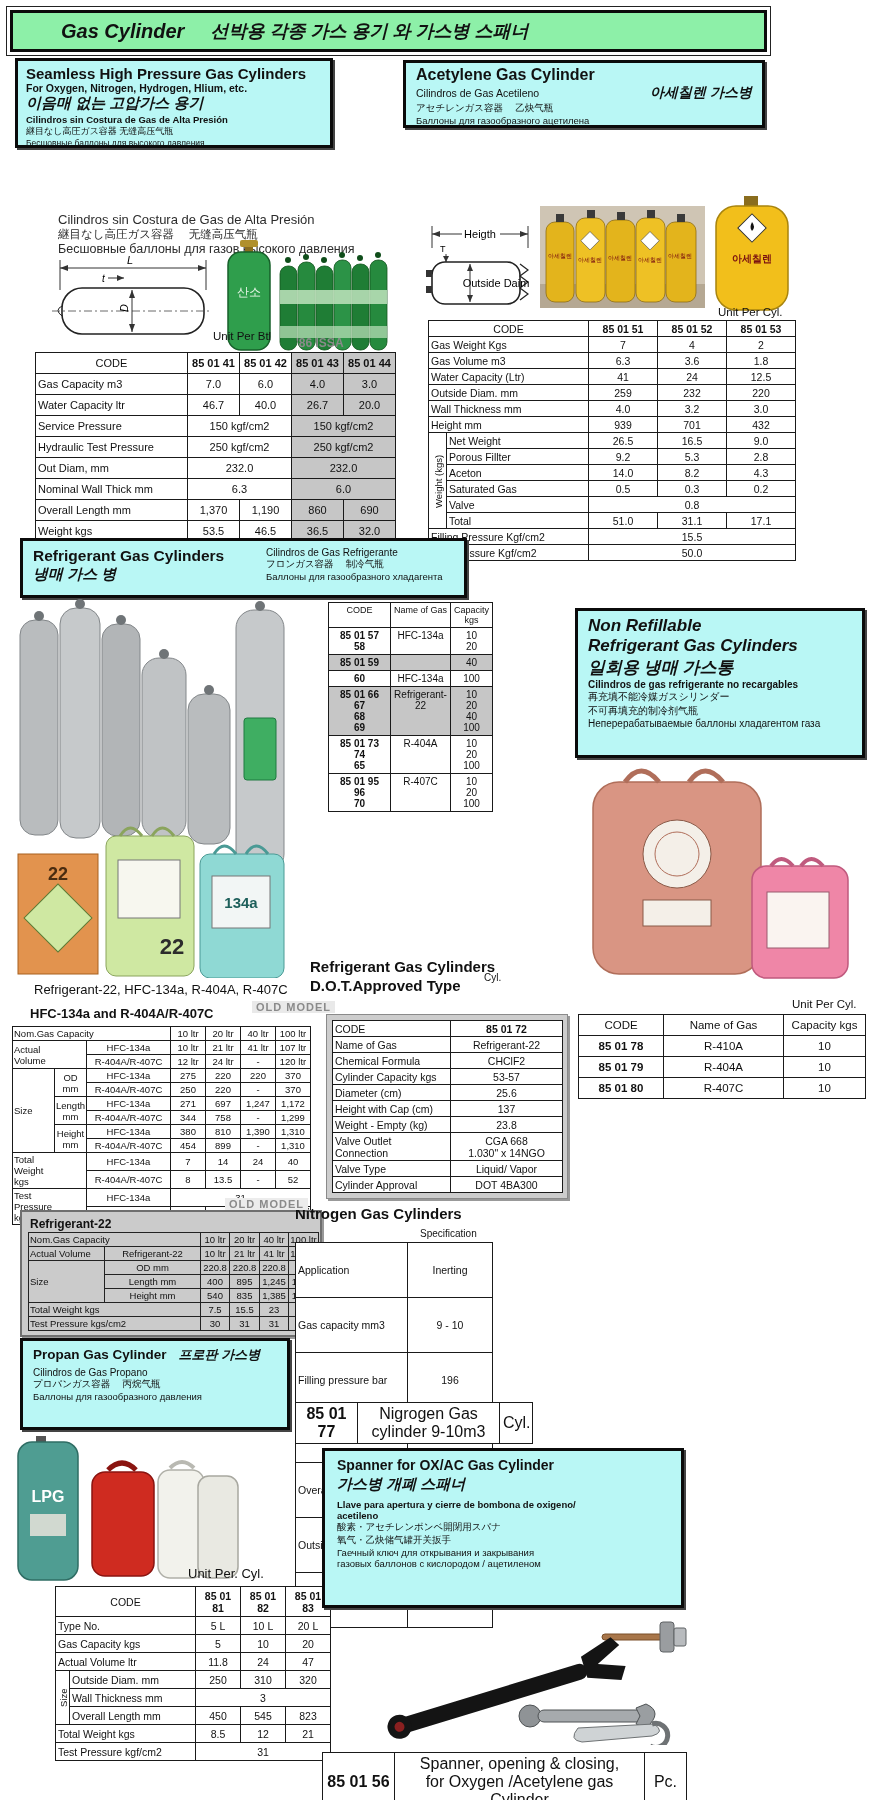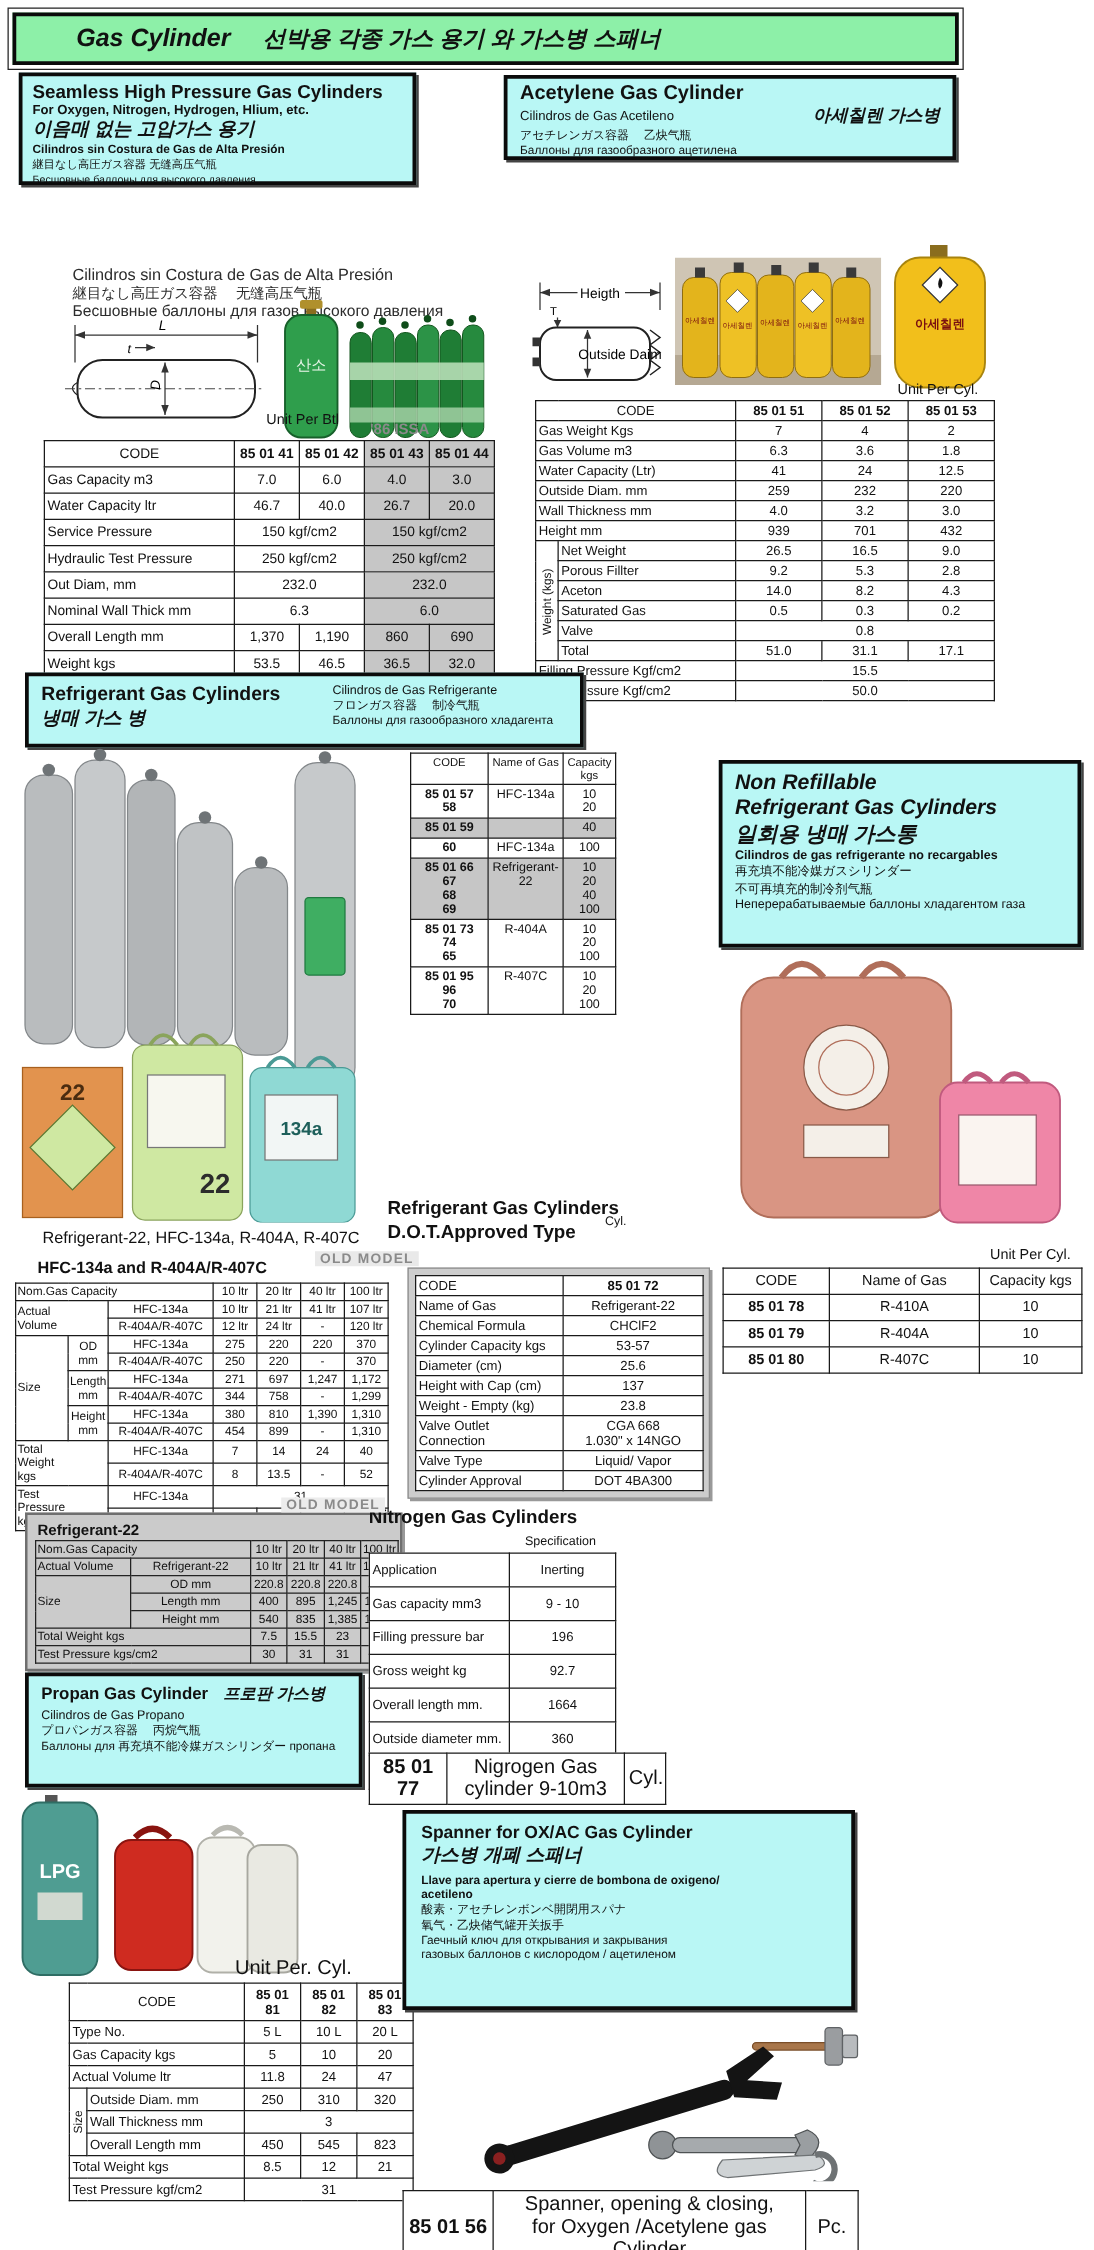"Application" .t-nit td { padding: 7px 2px -> 21px 2px }
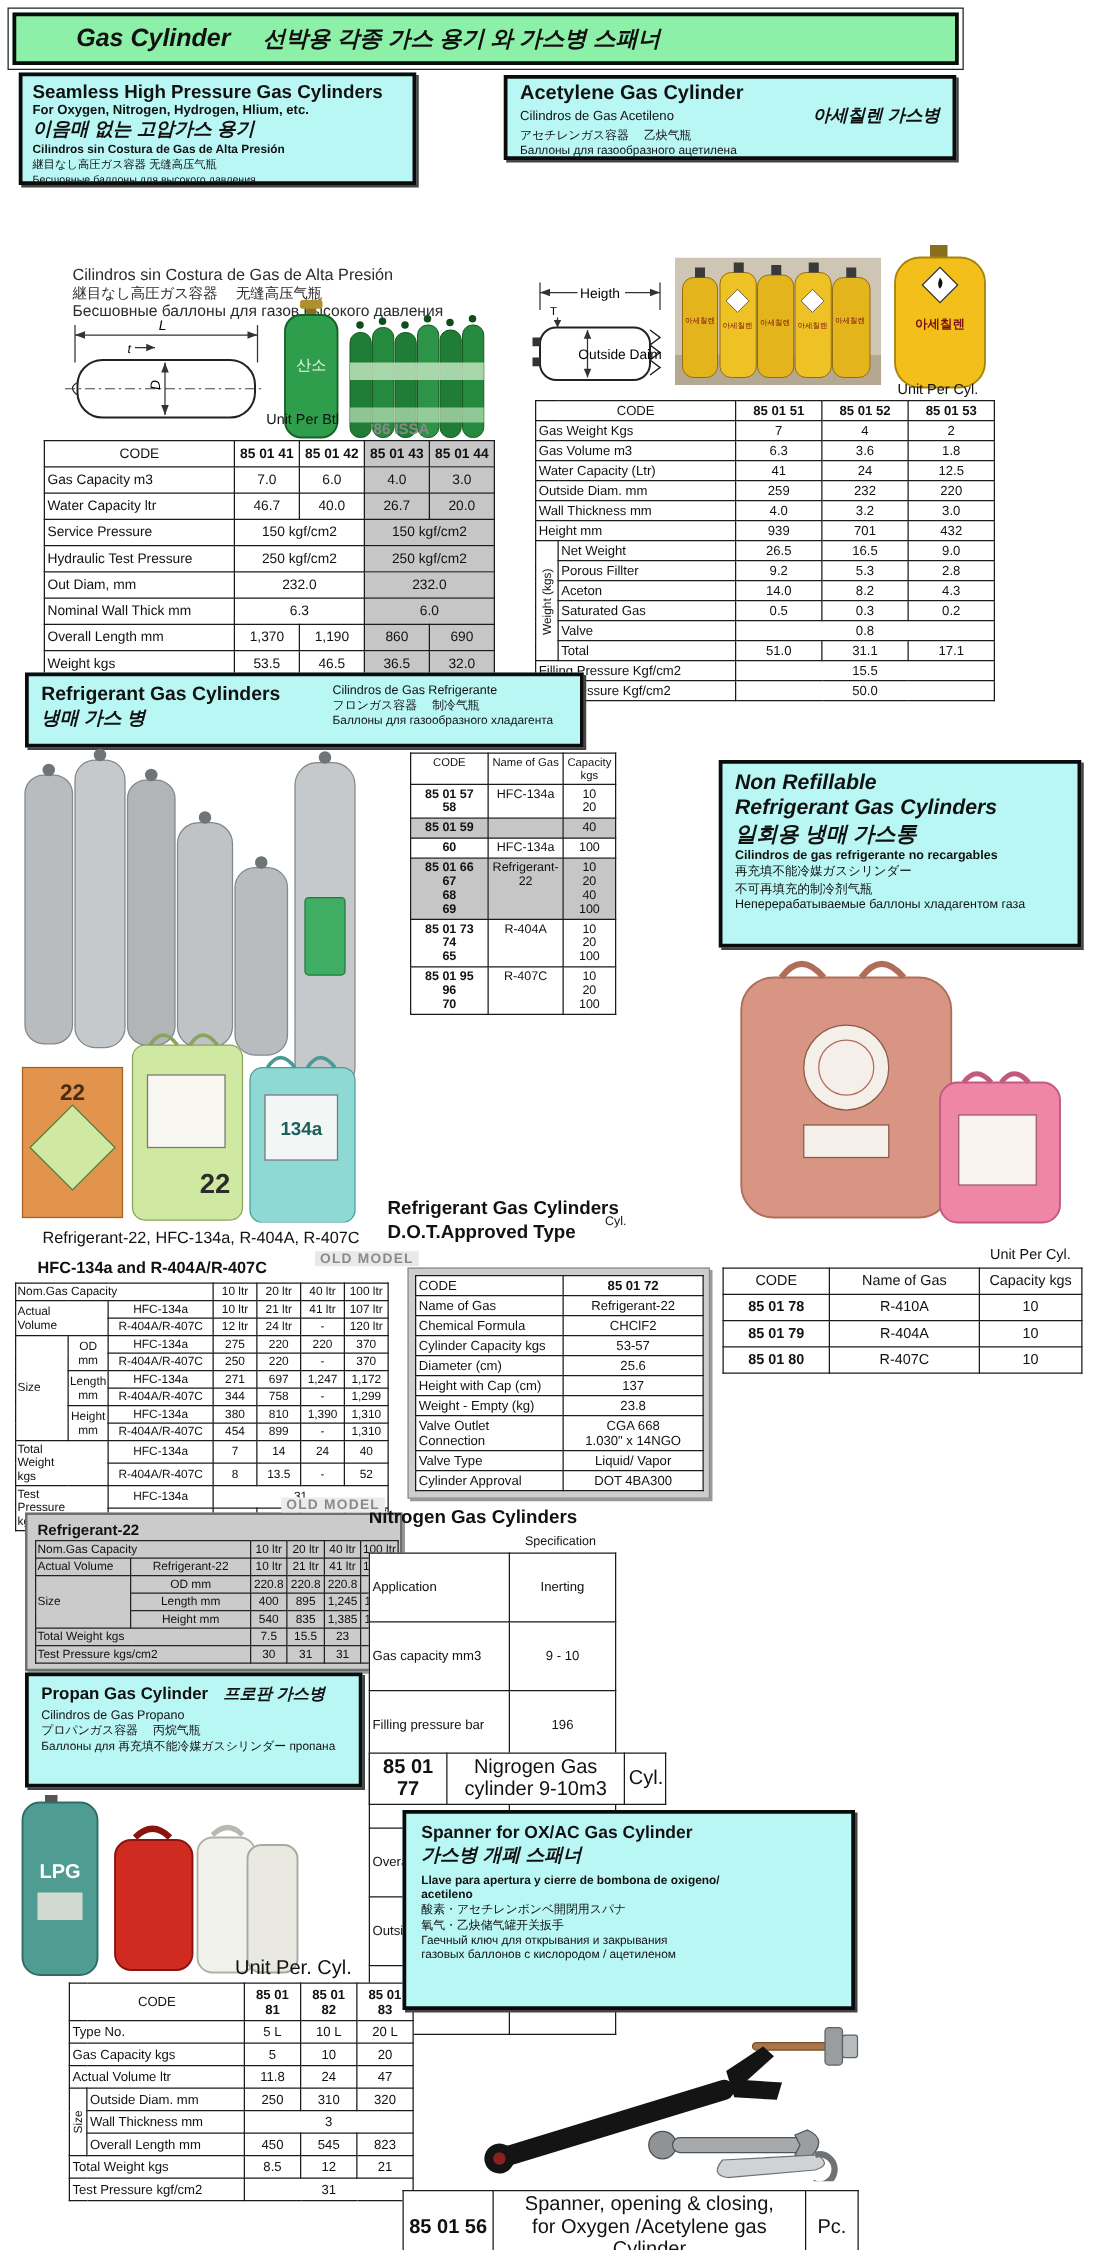"Баллоны для 再充填不能冷媒ガスシリンダー пропана" div { text: 再充填不能冷媒ガスシリンダー пропана -> газообразного давления }
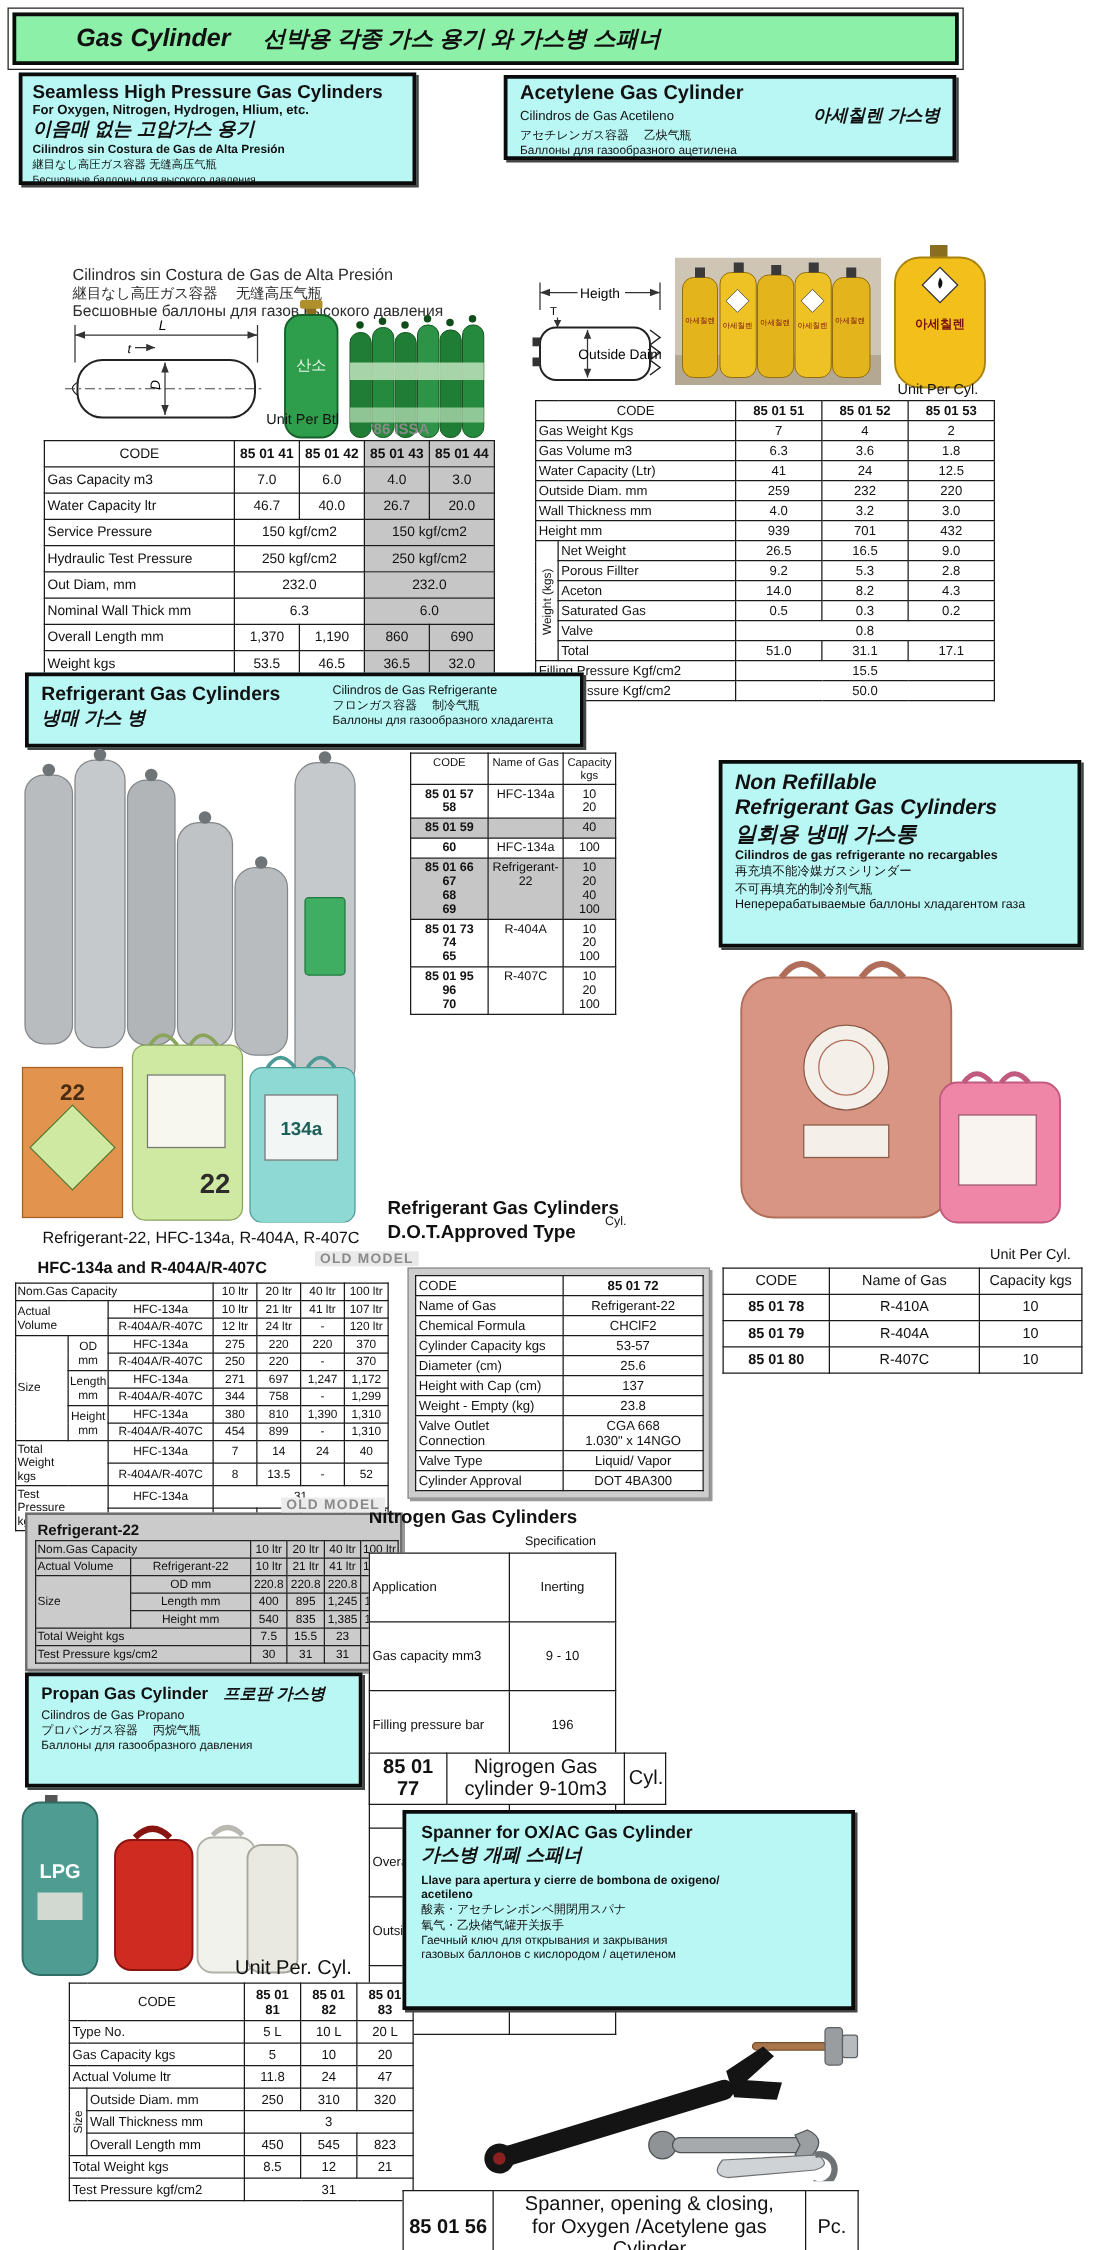"Unit Per. Cyl." div.abs { font-size: 16px -> 13px }
